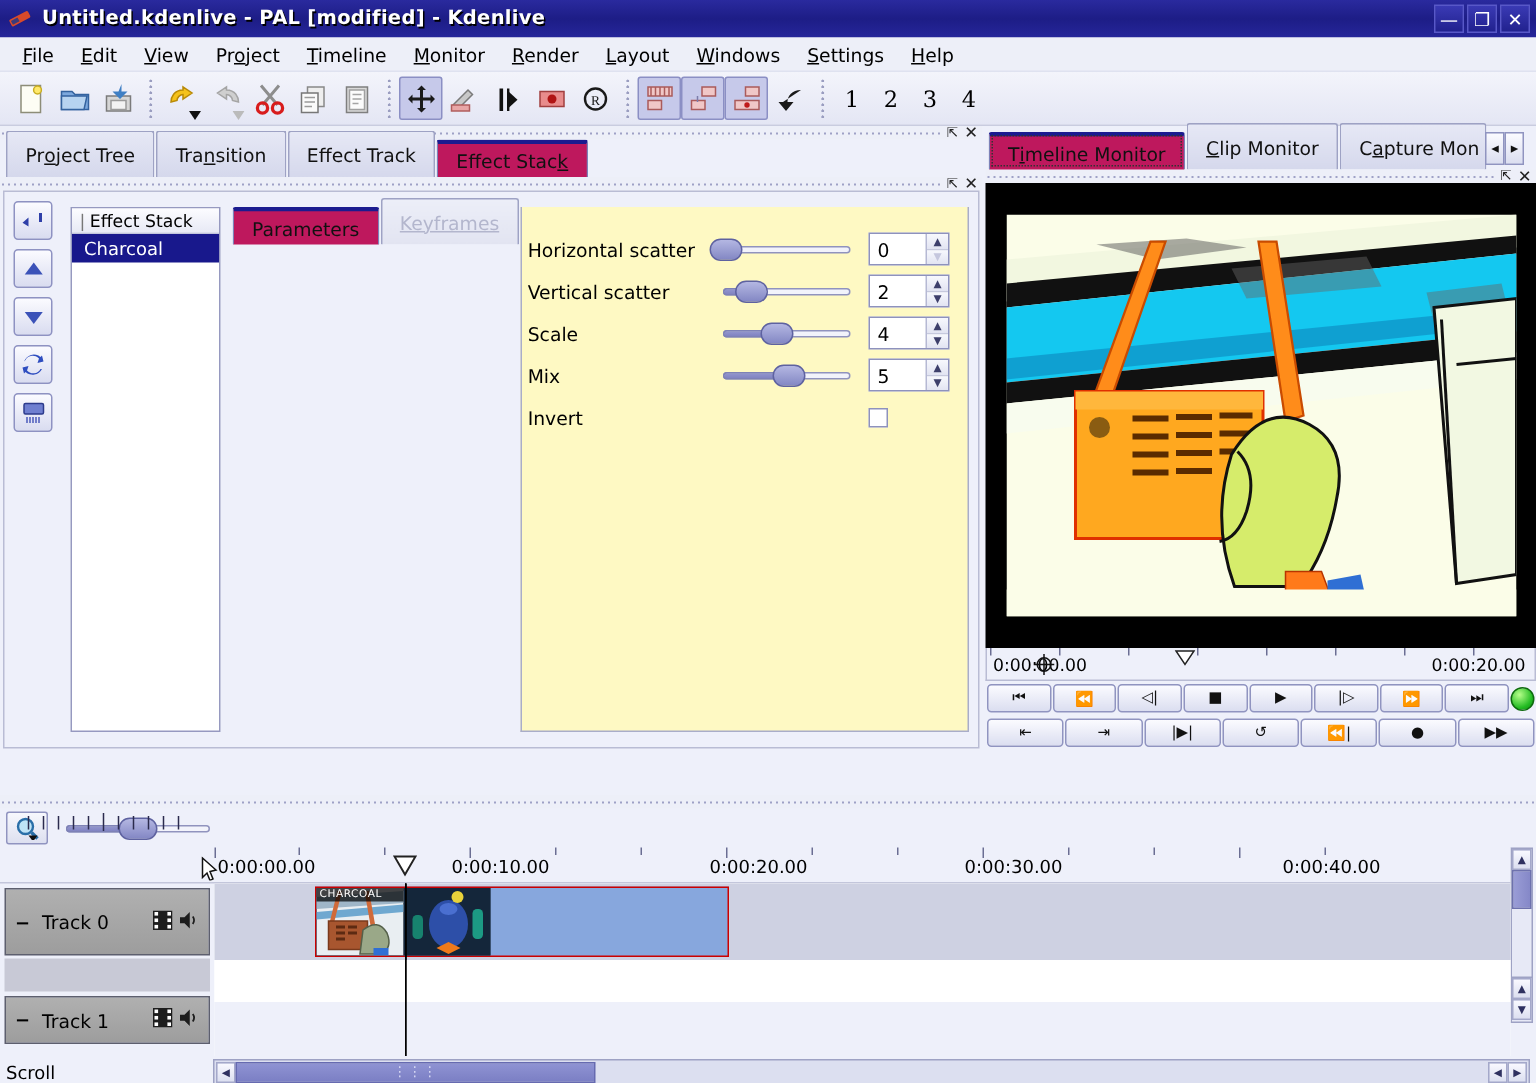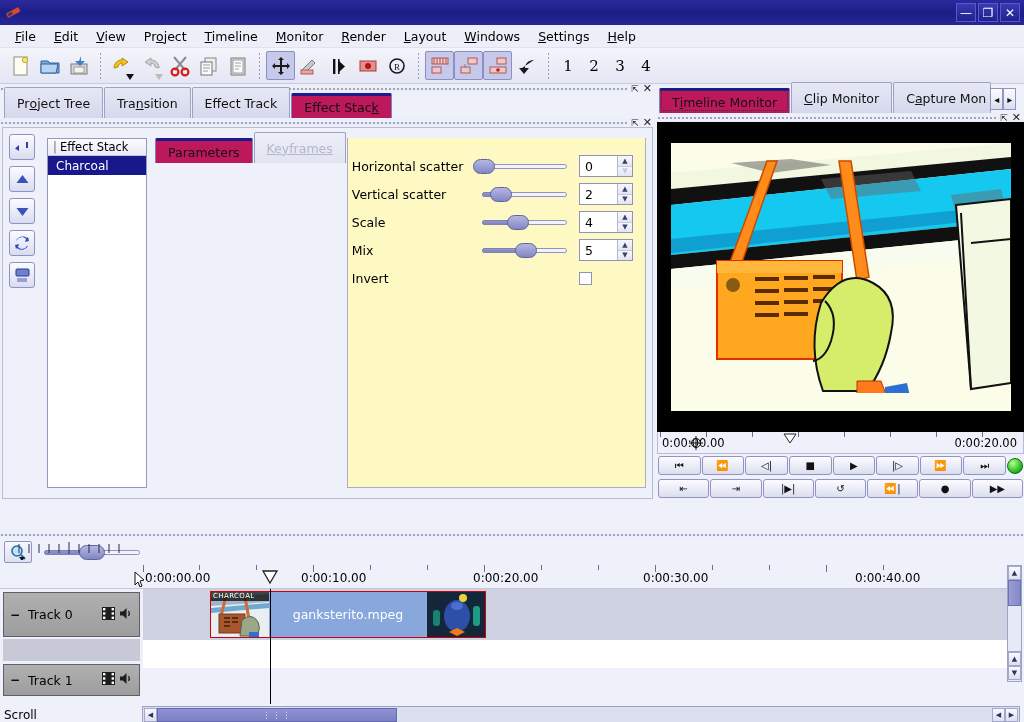"Untitled.kdenlive - PAL [modified] -" div.title-text { html: none -> <div>Untitled.kdenlive - PAL [modified] - Kdenlive</div> }
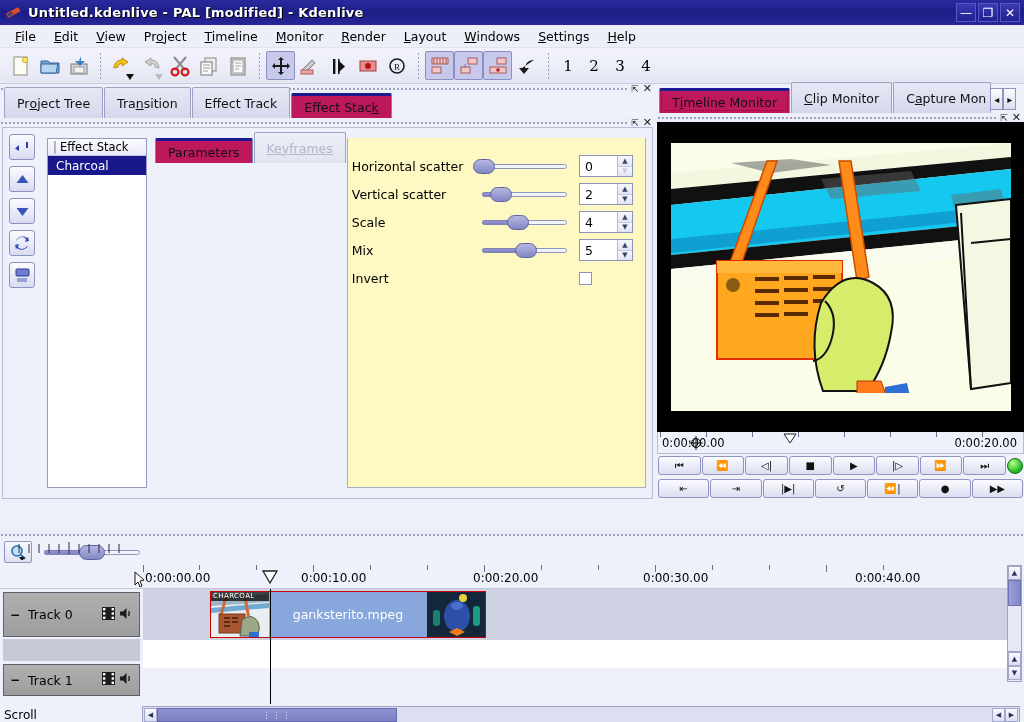"ganksterito.mpeg" div.clip-name { html: <div>ganksterito.mpeg</div> -> none }
